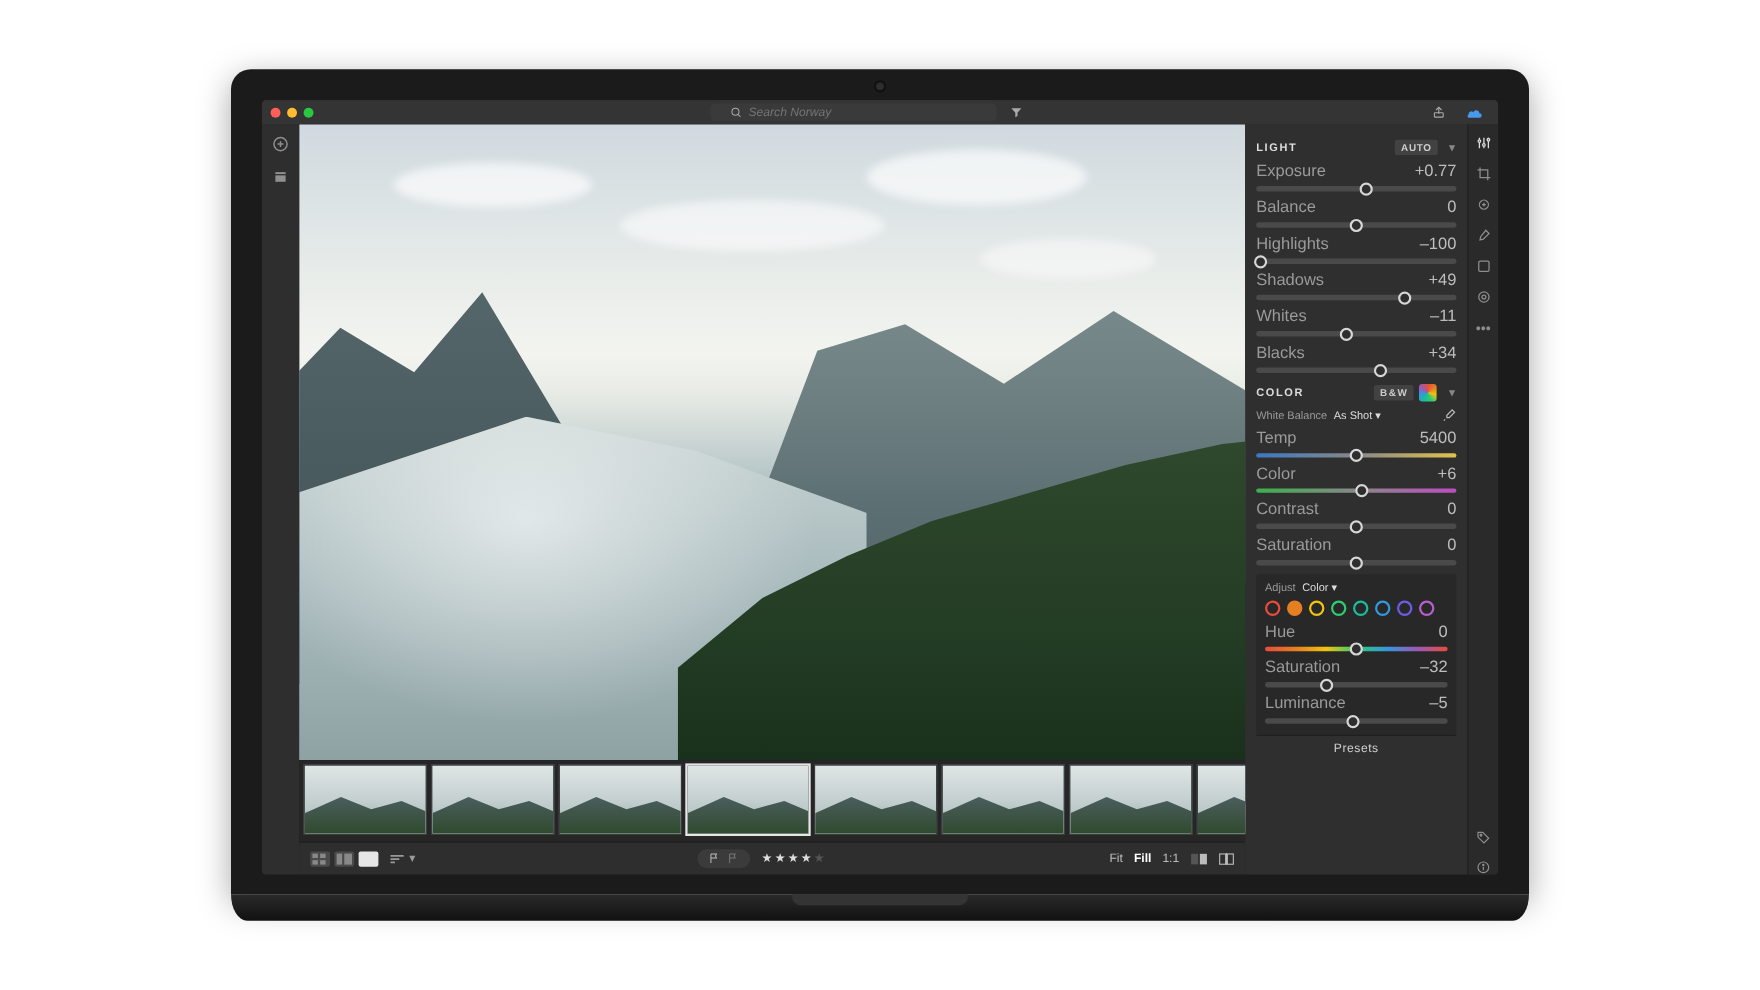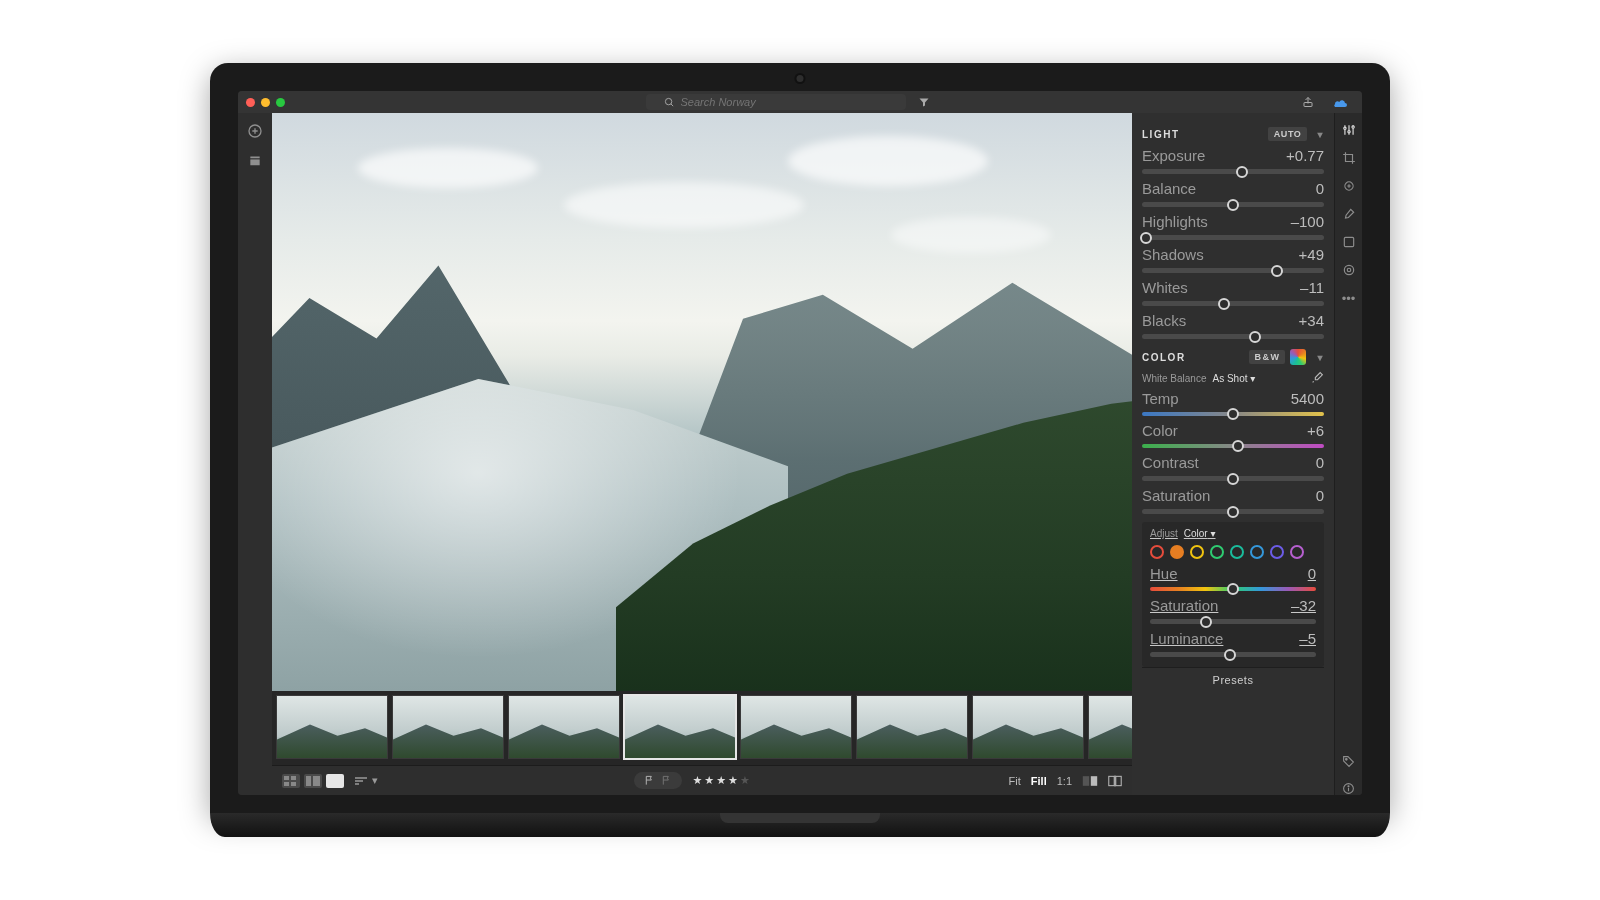"Adjust" .adjust-box { text-decoration: underline -> none }
